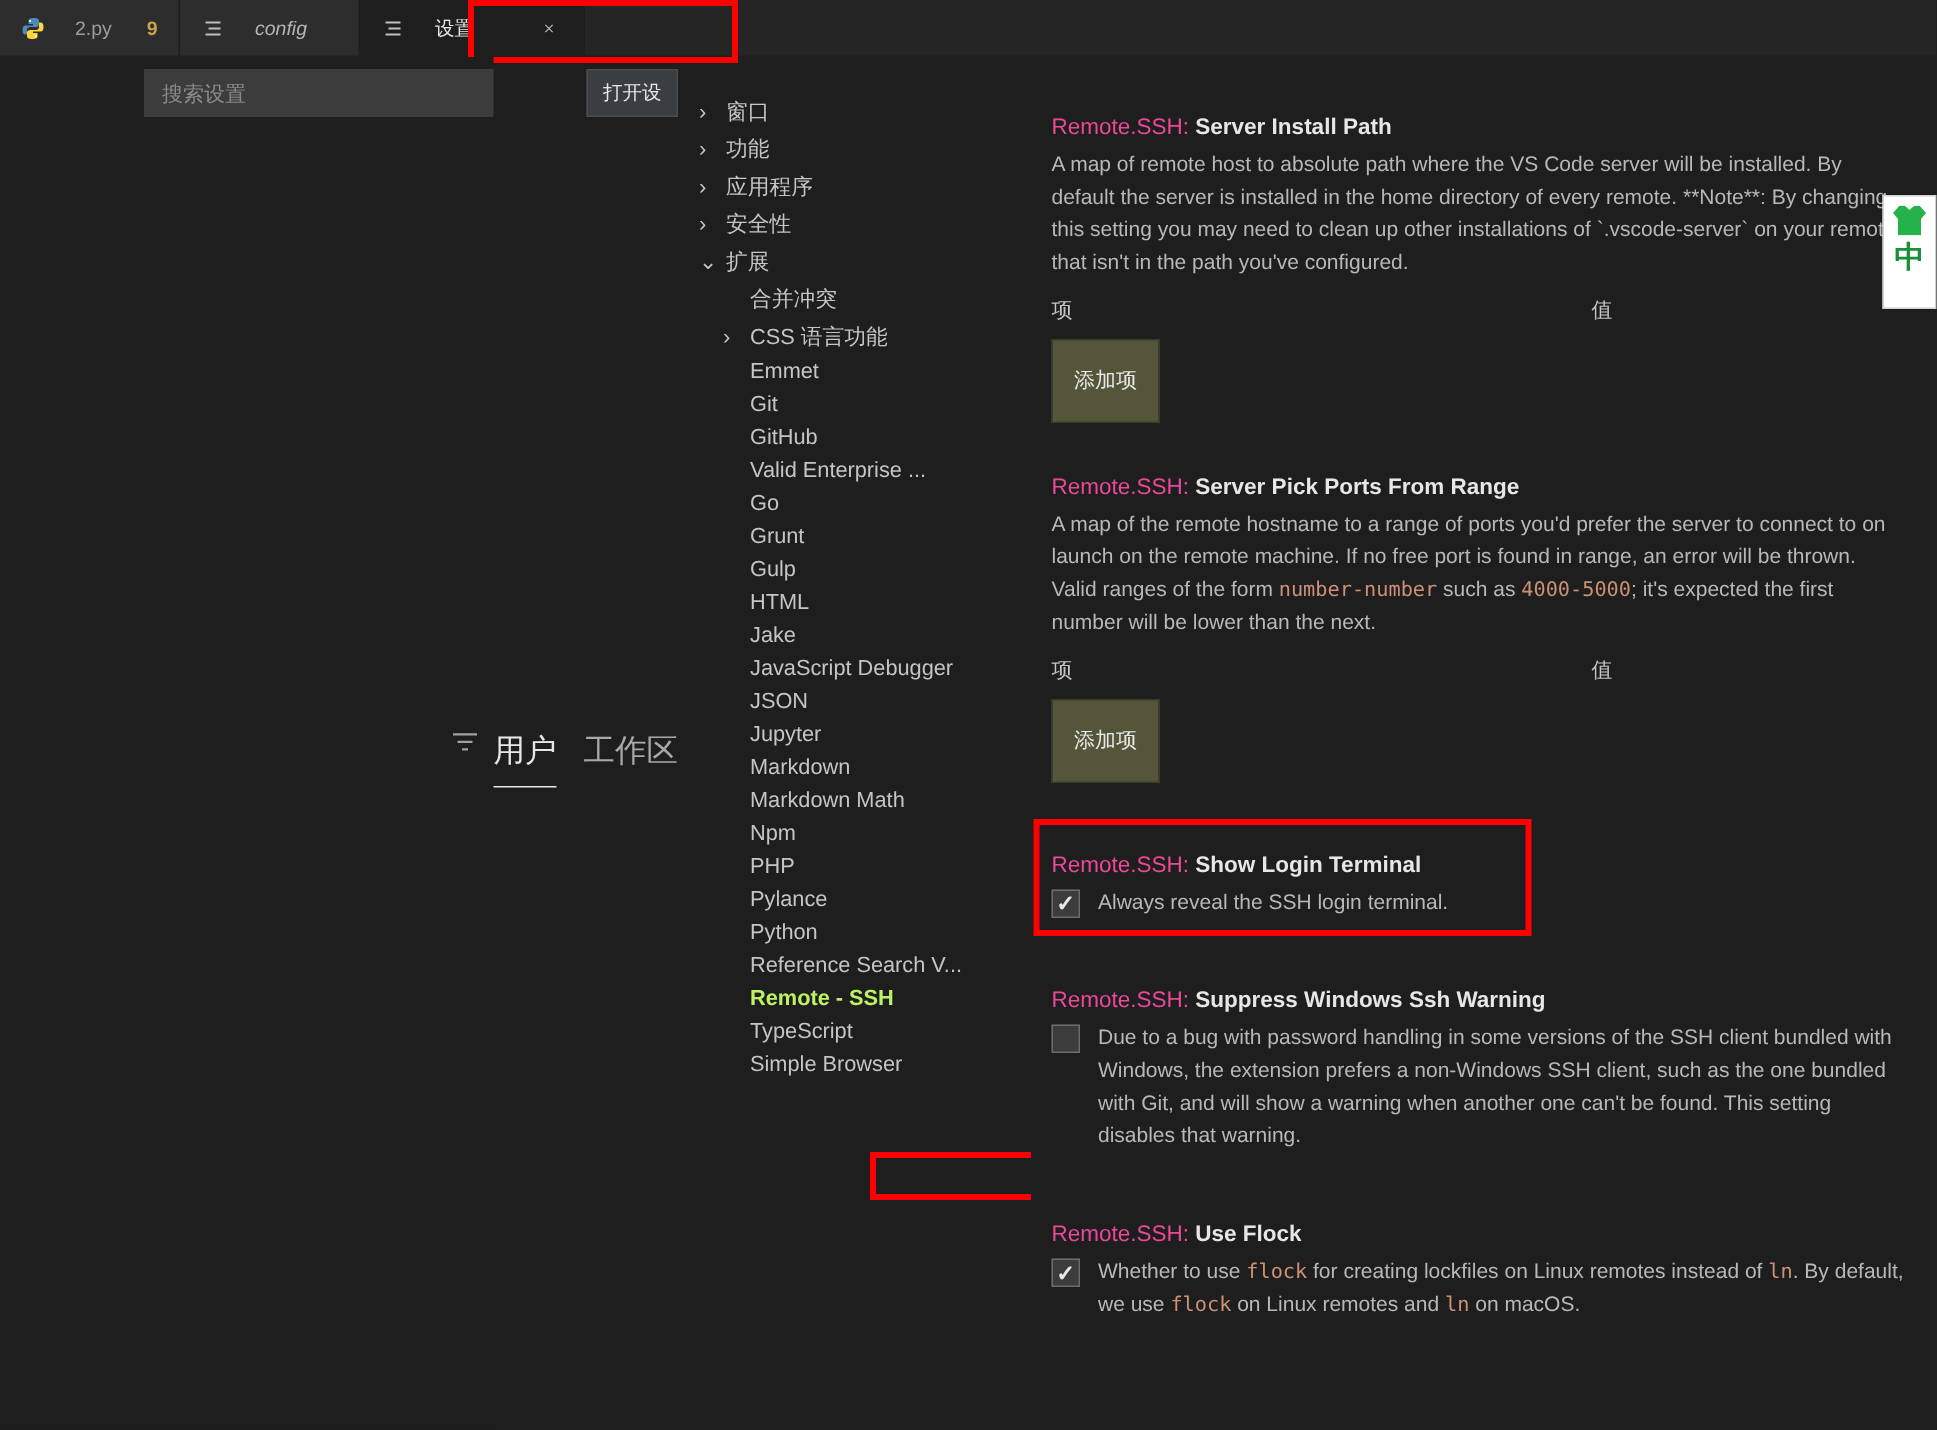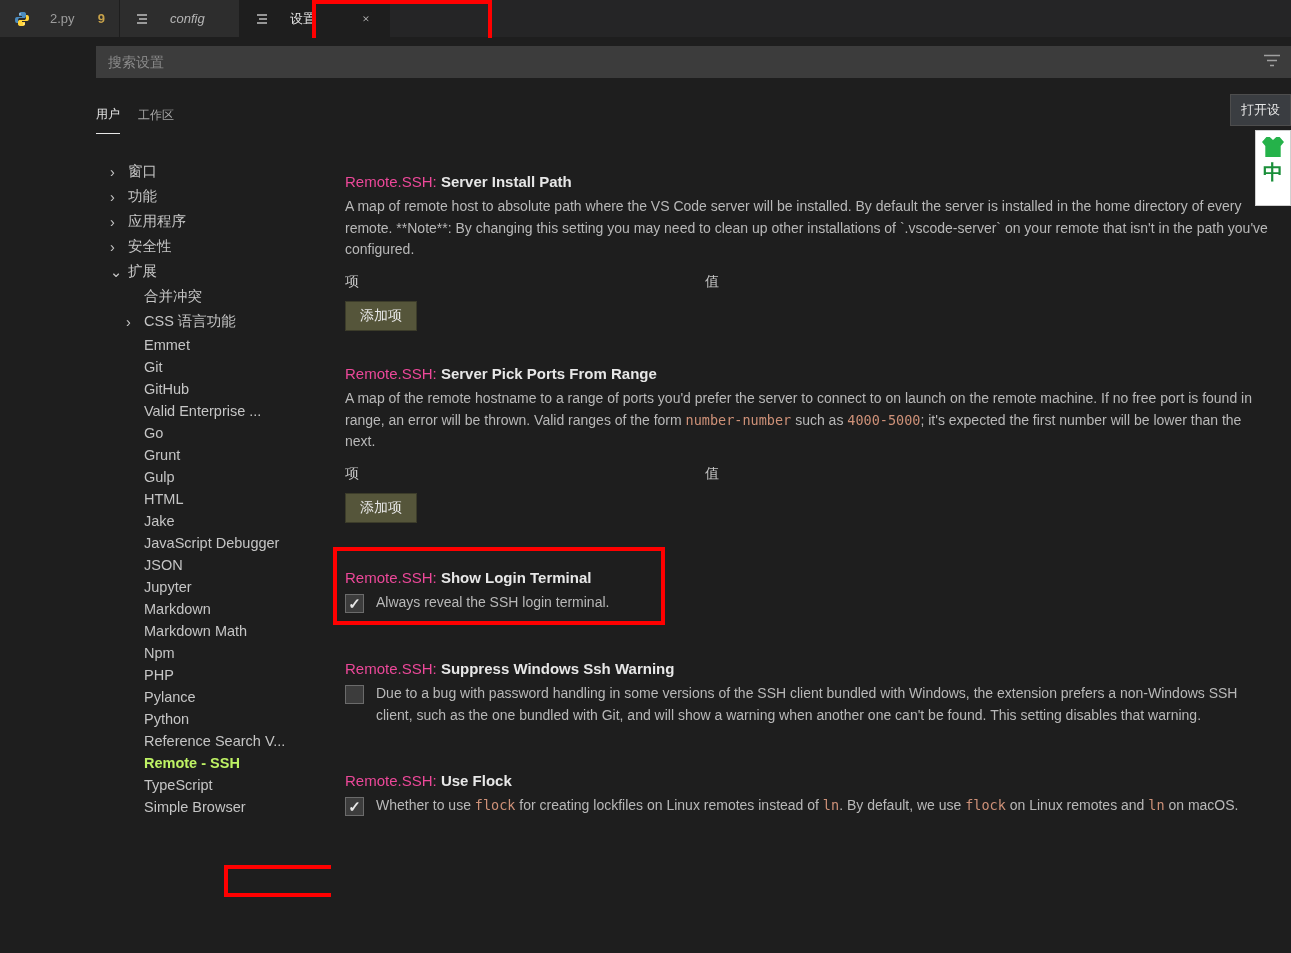"搜索设置" .content-area { flex-direction: column -> row }
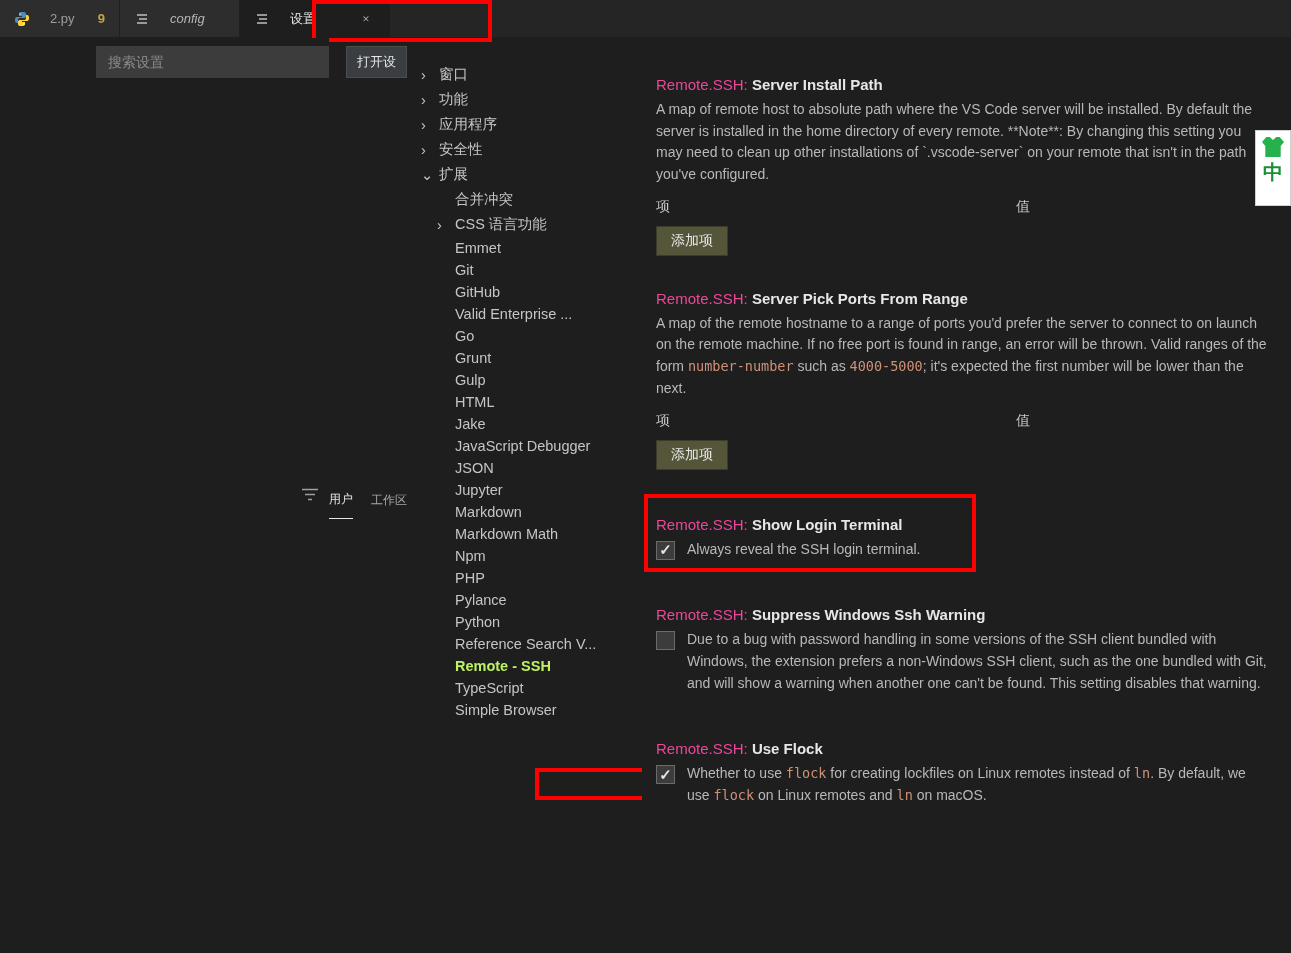"添加项" .add-btn { padding: 5px 14px -> 18px 14px }
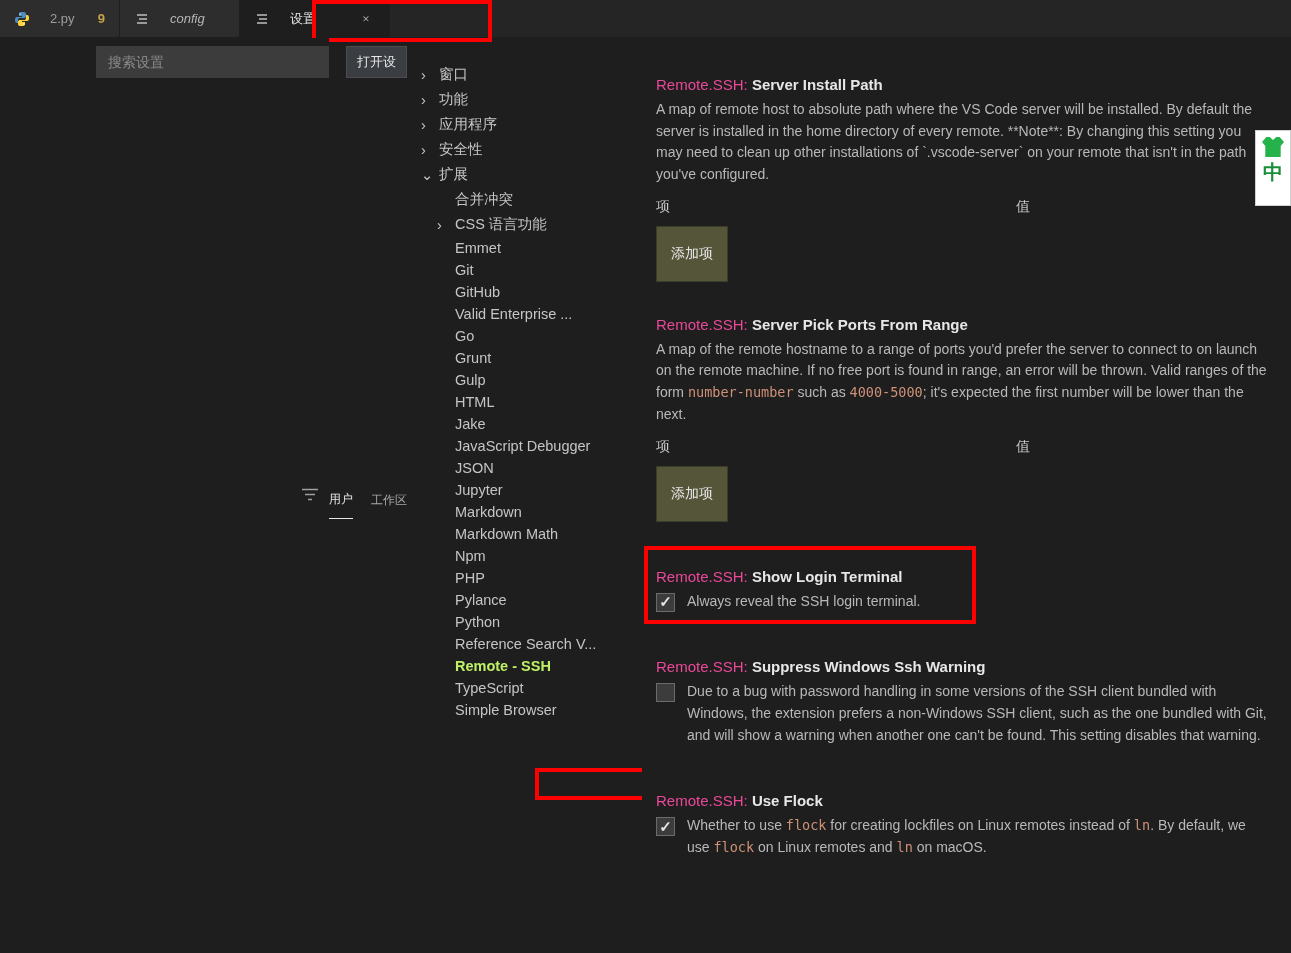"用户" .scope-tab { font-size: 12px -> 21px }
